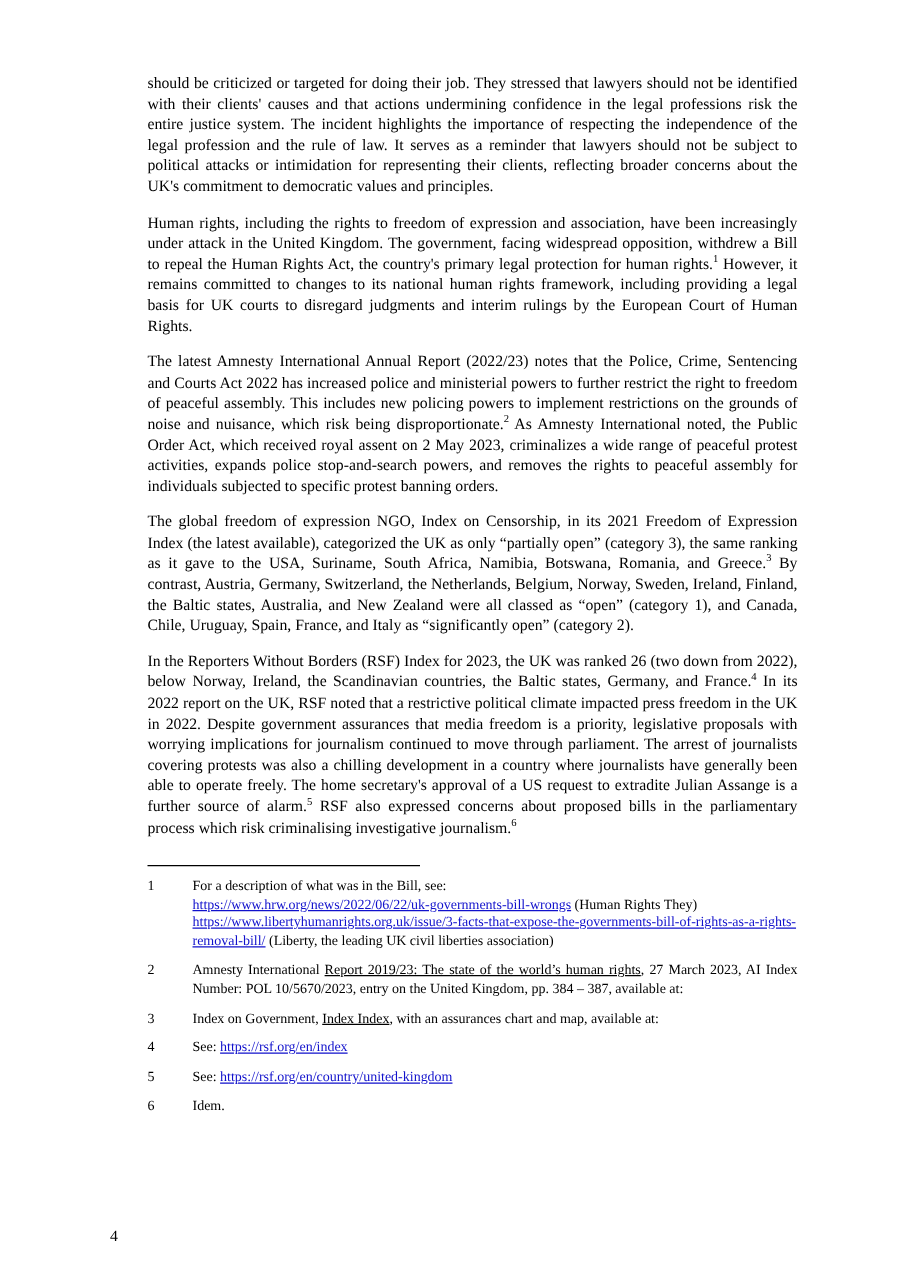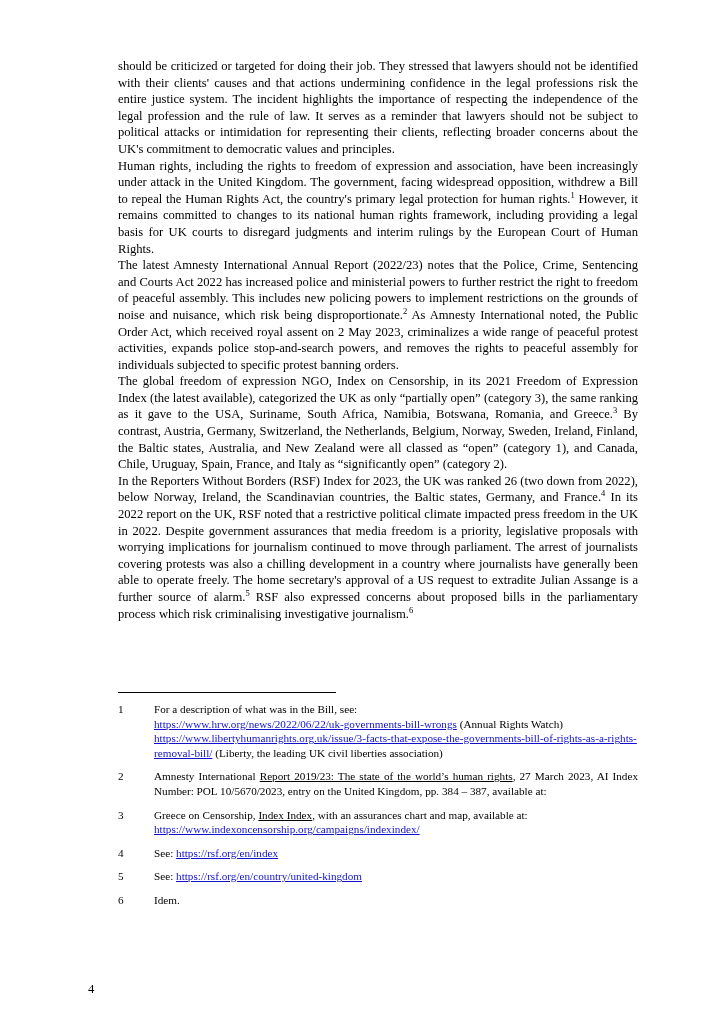"Human rights, including the rights" .body-text p + p { margin-top: 0px -> 12px }
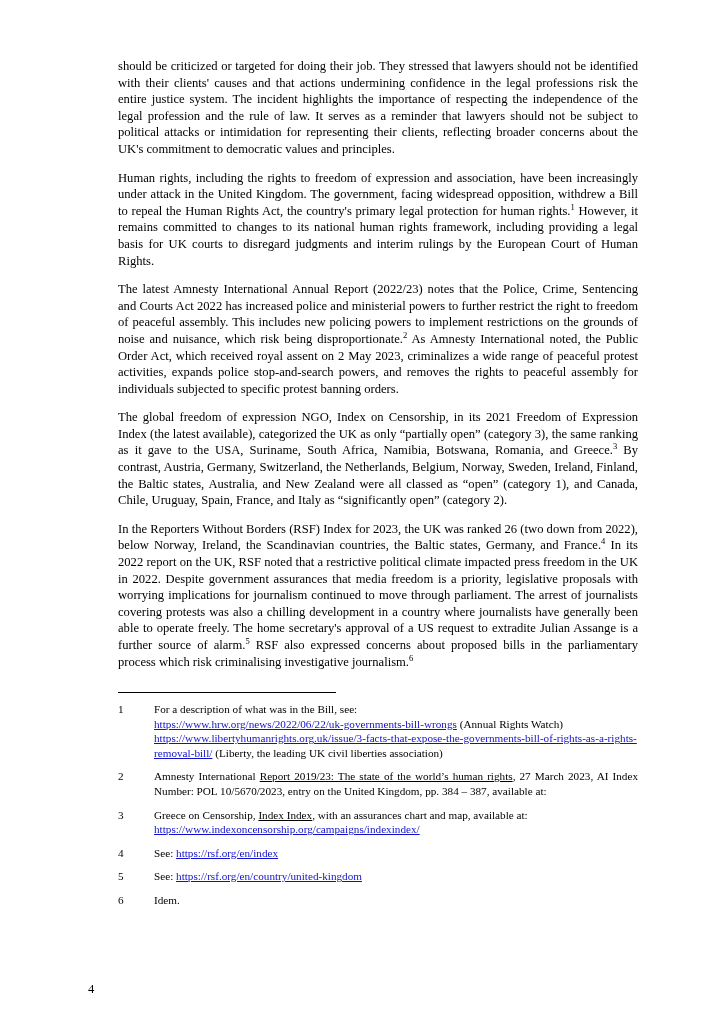"(Annual Rights Watch)" span { text: Annual Rights Watch -> Human Rights They }
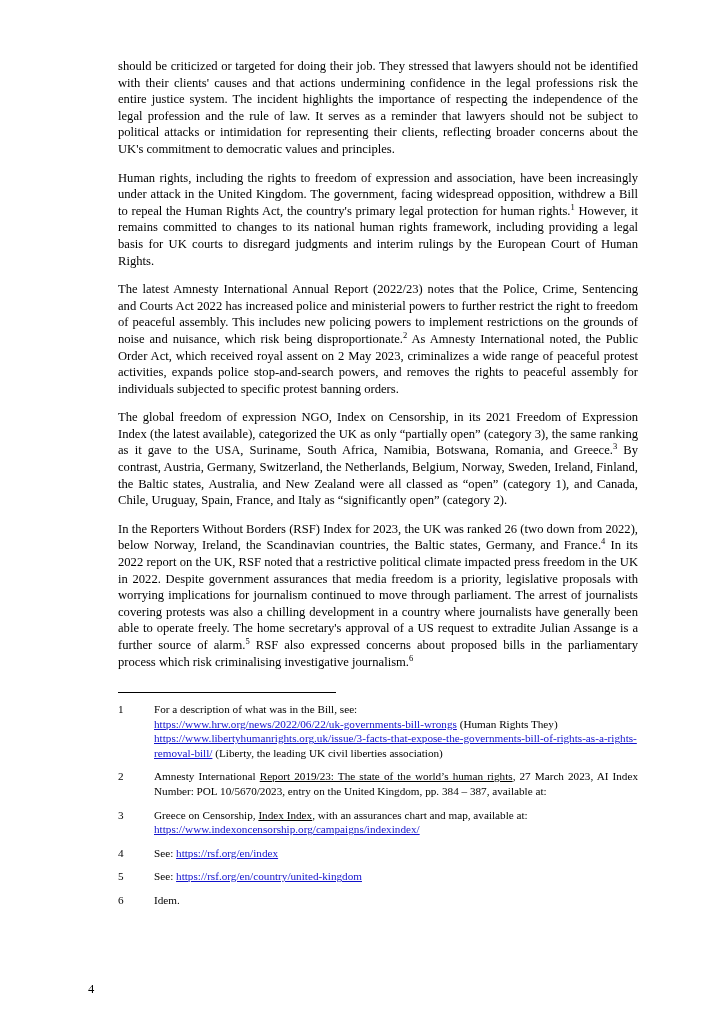"Greece on Censorship," span { text: Greece on Censorship -> Index on Government }
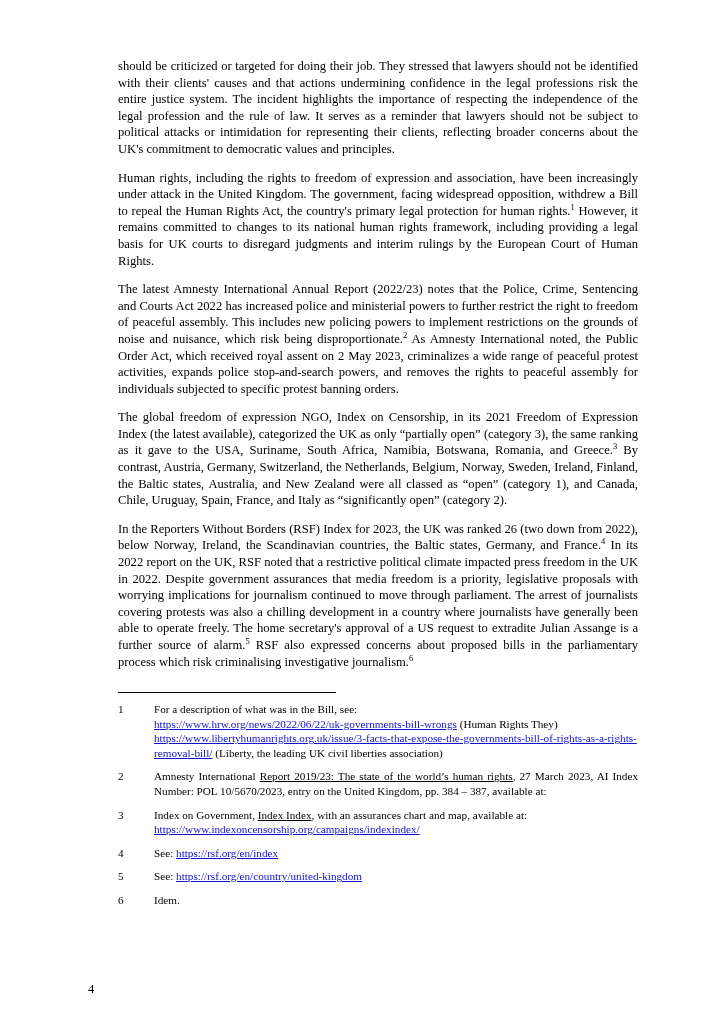"https://www.indexoncensorship.org/campai" a.link { html: <a>https://www.indexoncensorship.org/campaigns/indexindex/</a> -> none }
